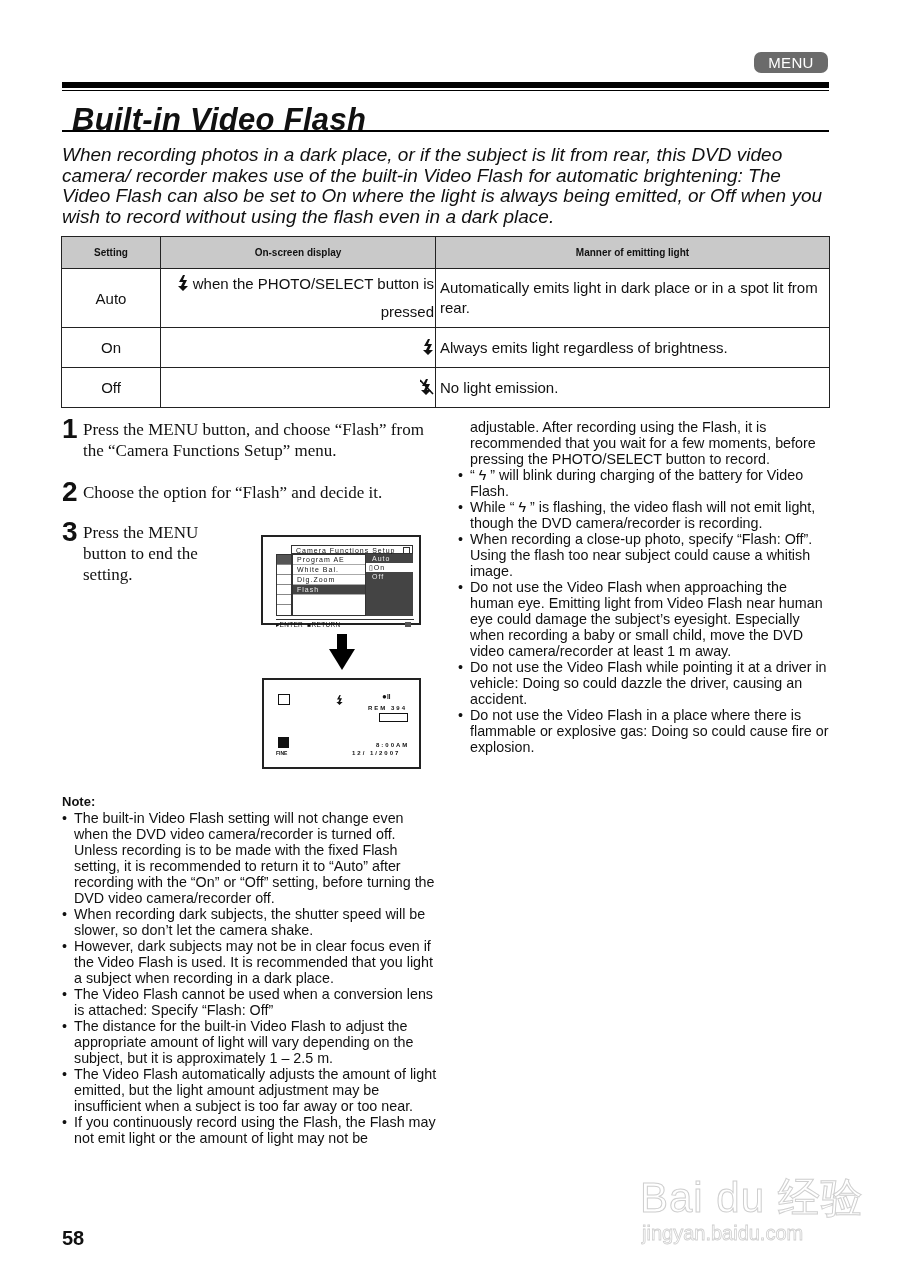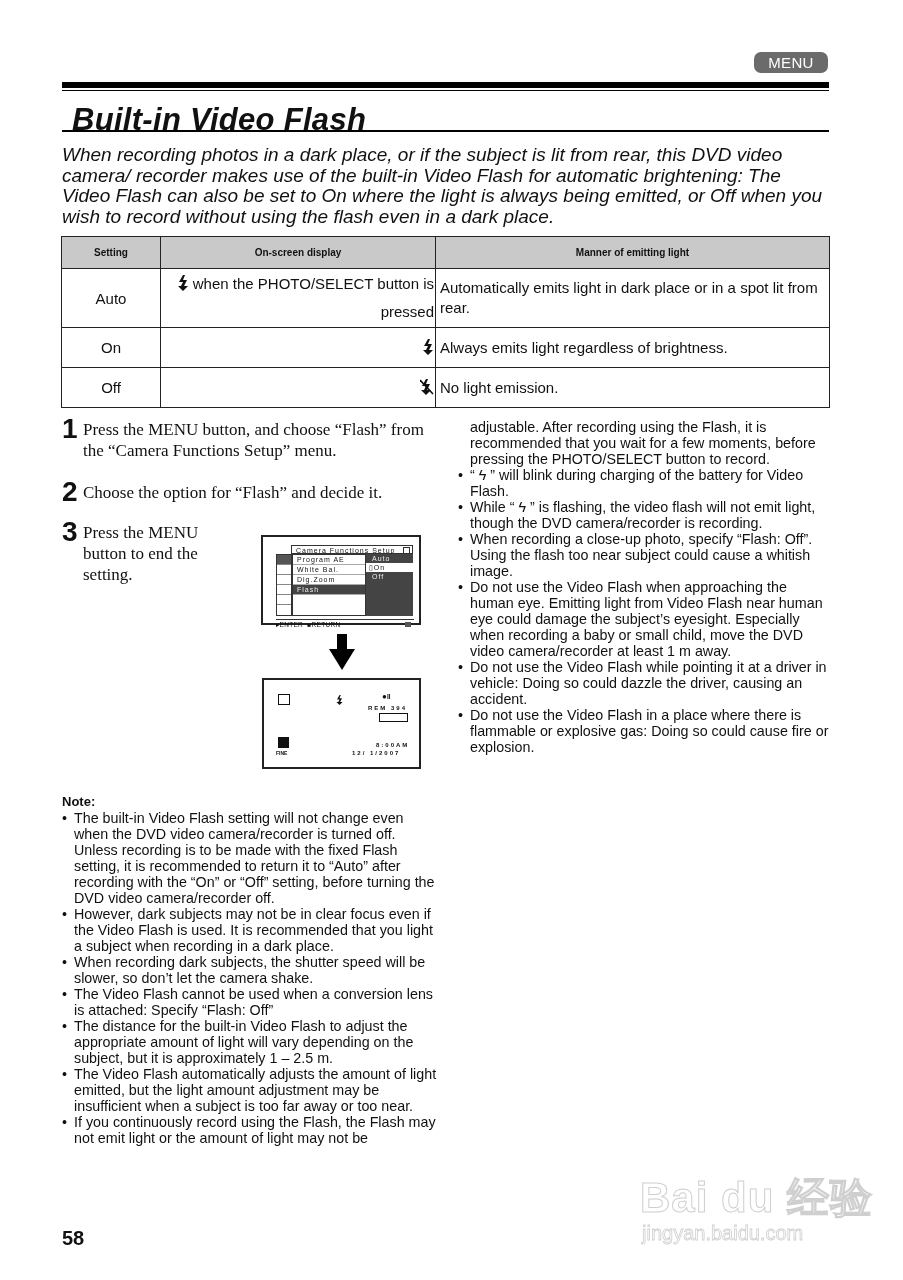"However, dark subjects may not" li { order: before "When recording dark subjects, the" -> after "When recording dark subjects, the" }
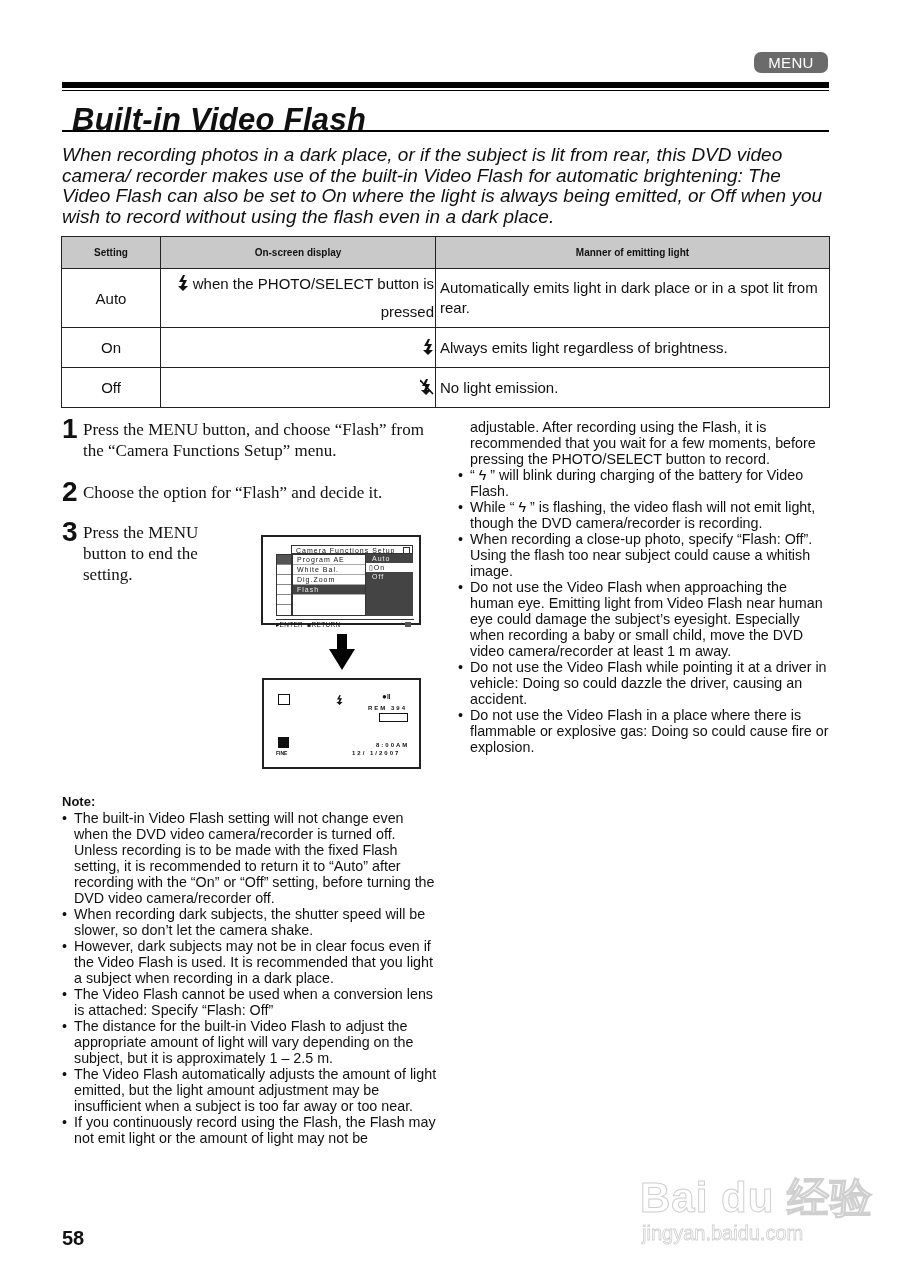"Bai du 经验" .wm-logo { font-weight: bold -> normal }
